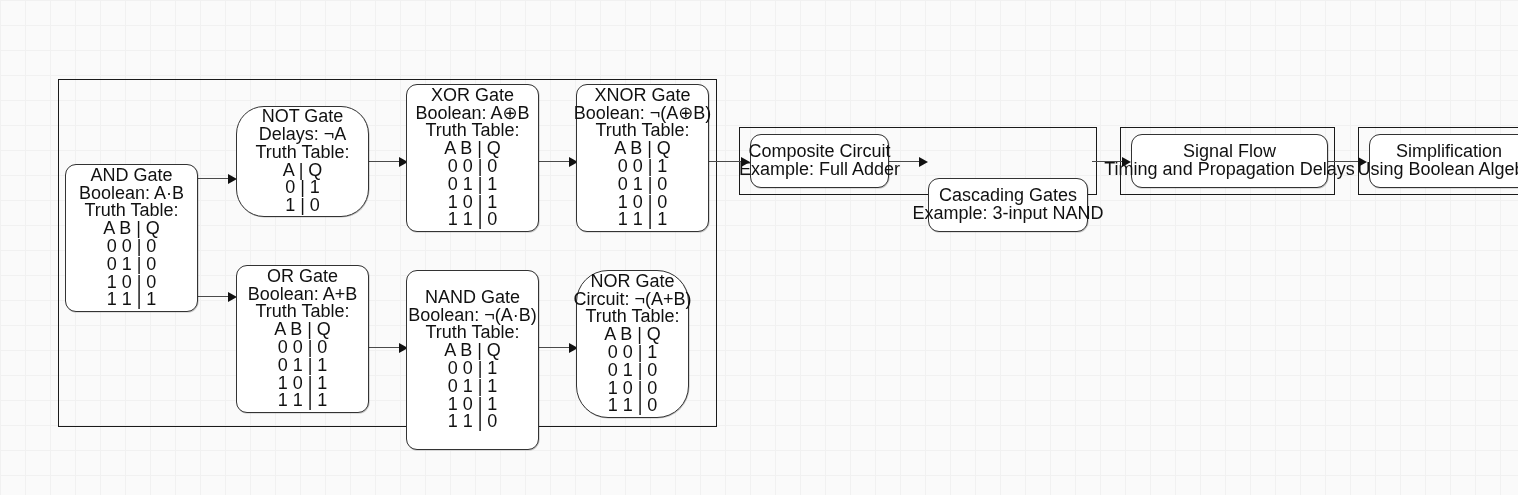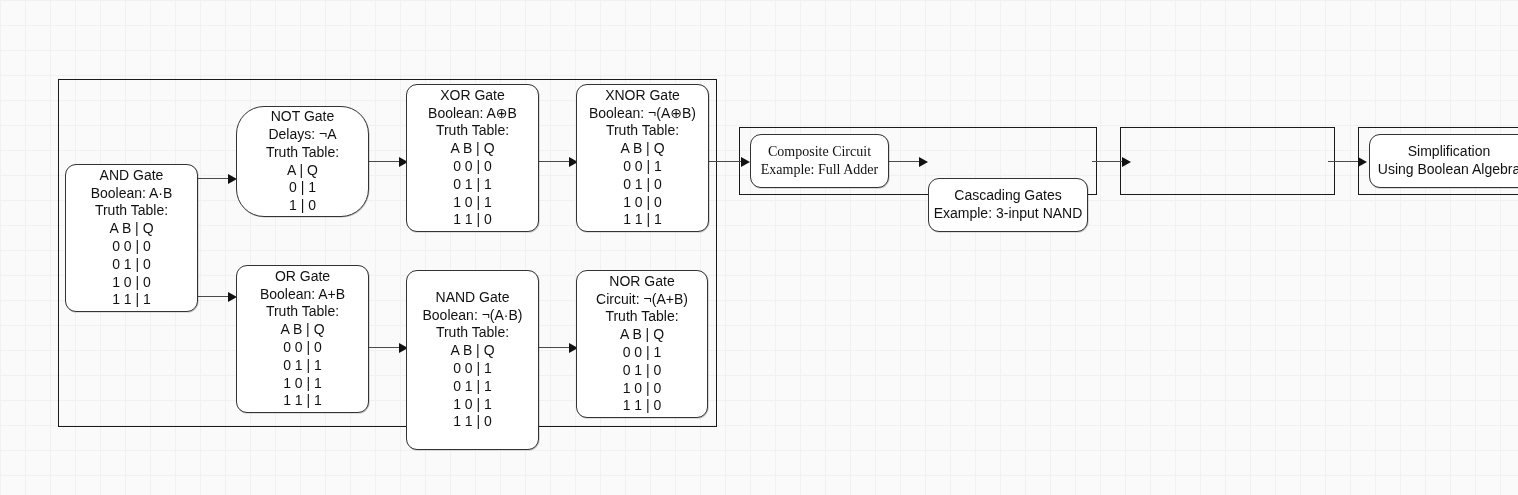"XOR Gate" .node { font-size: 14px -> 18px }
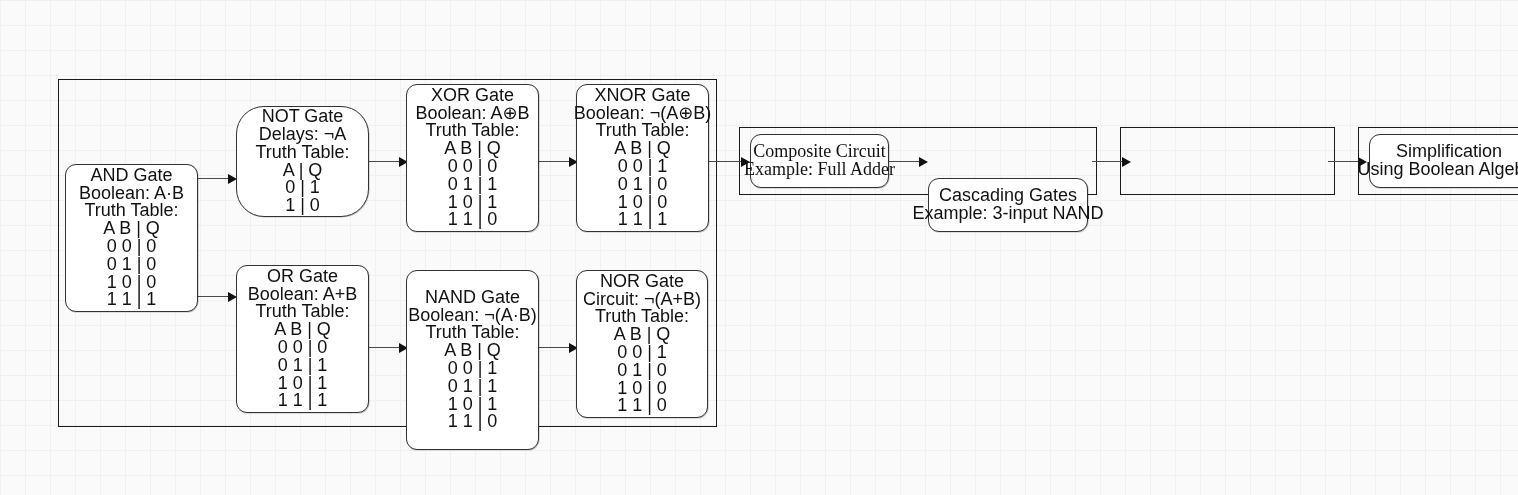"Composite Circuit" div.node { font-family: Liberation Serif, serif -> none }
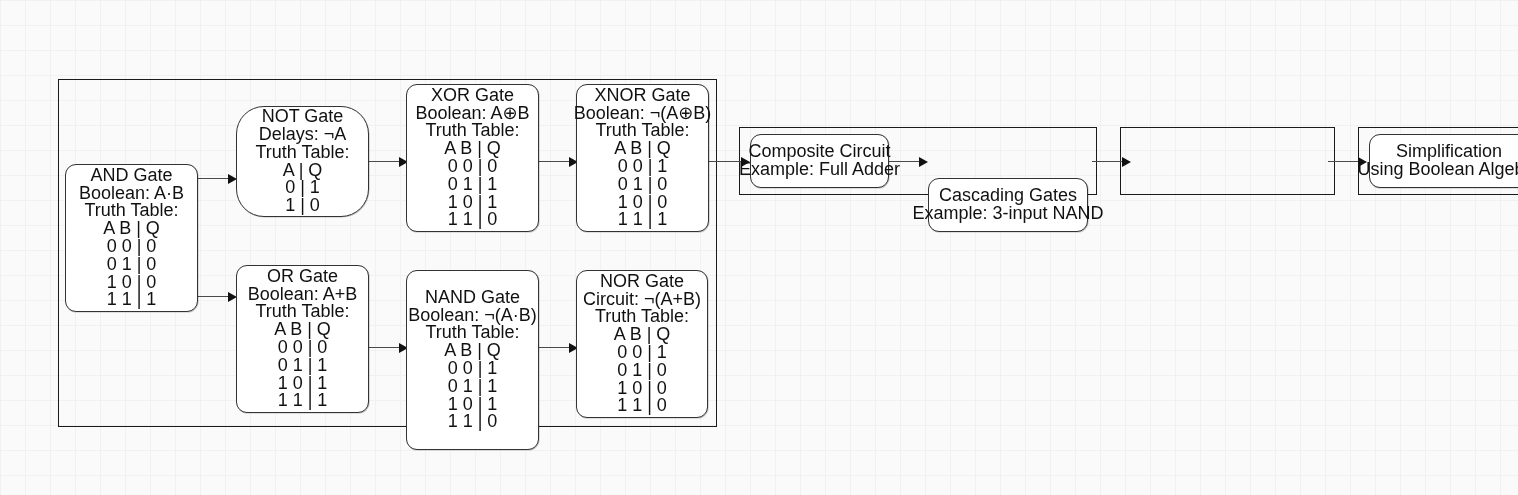"Signal Flow" div.node { html: none -> <div> <span>Signal Flow</span> <span>Timing and Propagation Delays</span> </div> }
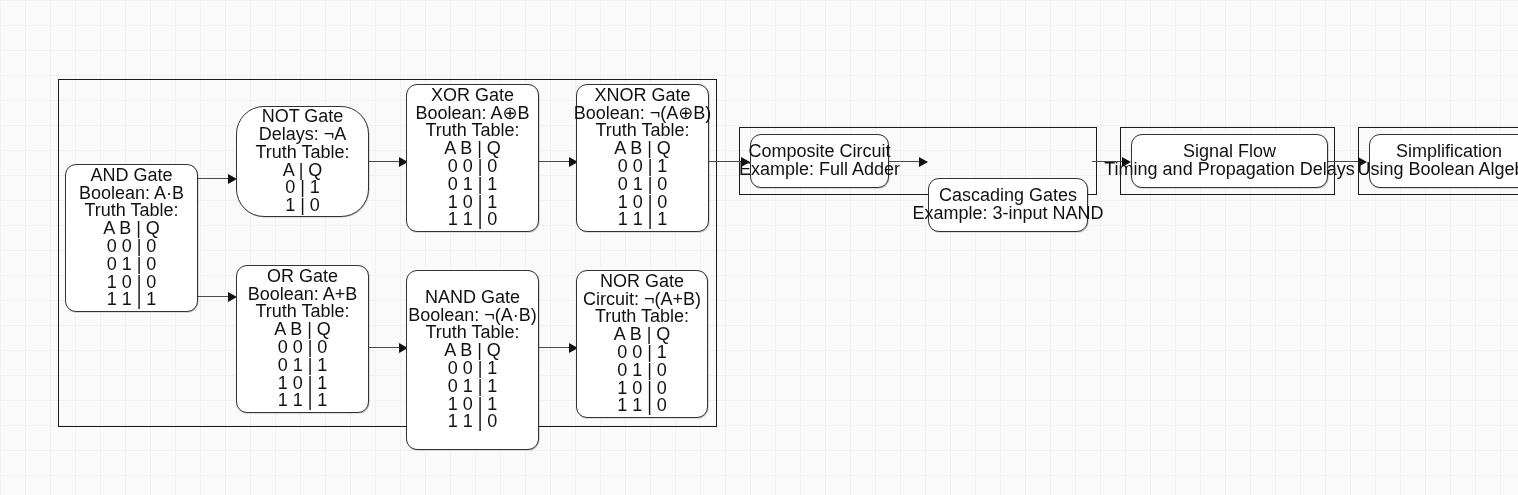"NOR Gate" div.node { border-radius: none -> 32px; width: 132px -> 113px }
